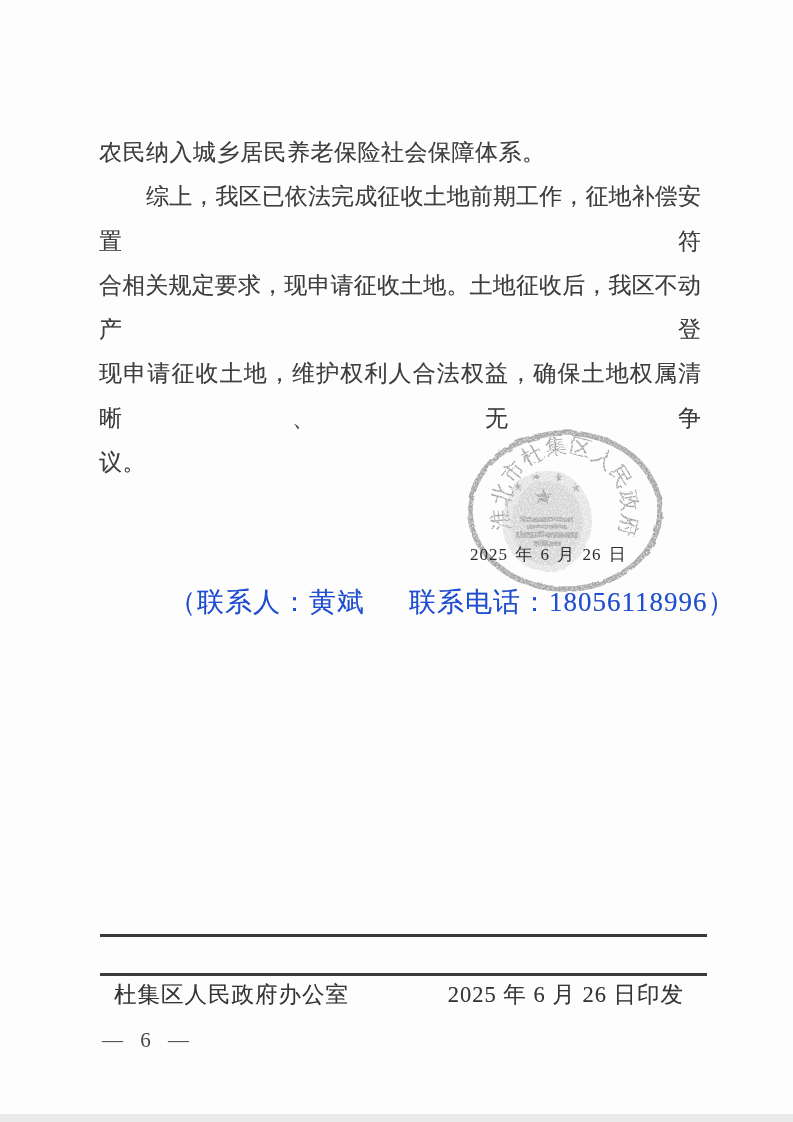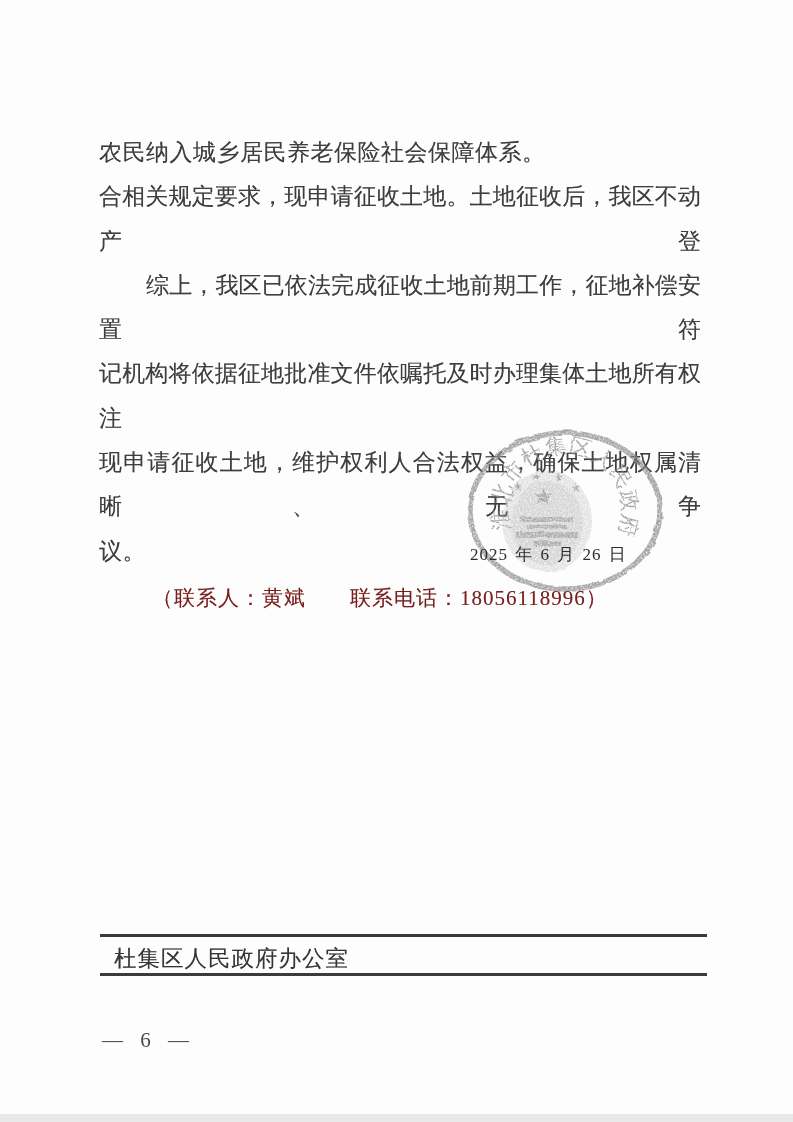"合相关规定要求，现申请征收土地。土地征收后，我区不动产登" div.line { order: before "综上，我区已依法完成征收土地前期工作，征地补偿安置符" -> after "综上，我区已依法完成征收土地前期工作，征地补偿安置符" }
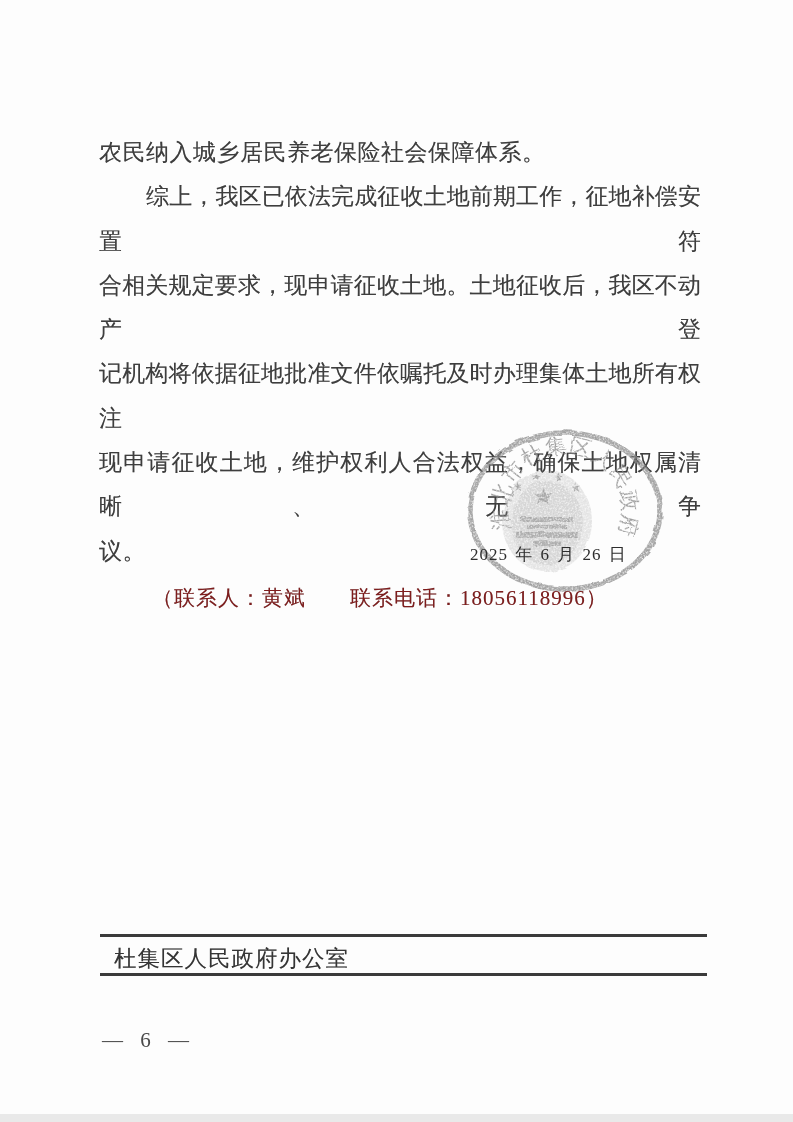"记机构将依据征地批准文件依嘱托及时办理集体土地所有权注" div.line { html: <div>记机构将依据征地批准文件依嘱托及时办理集体土地所有权注</div> -> none }
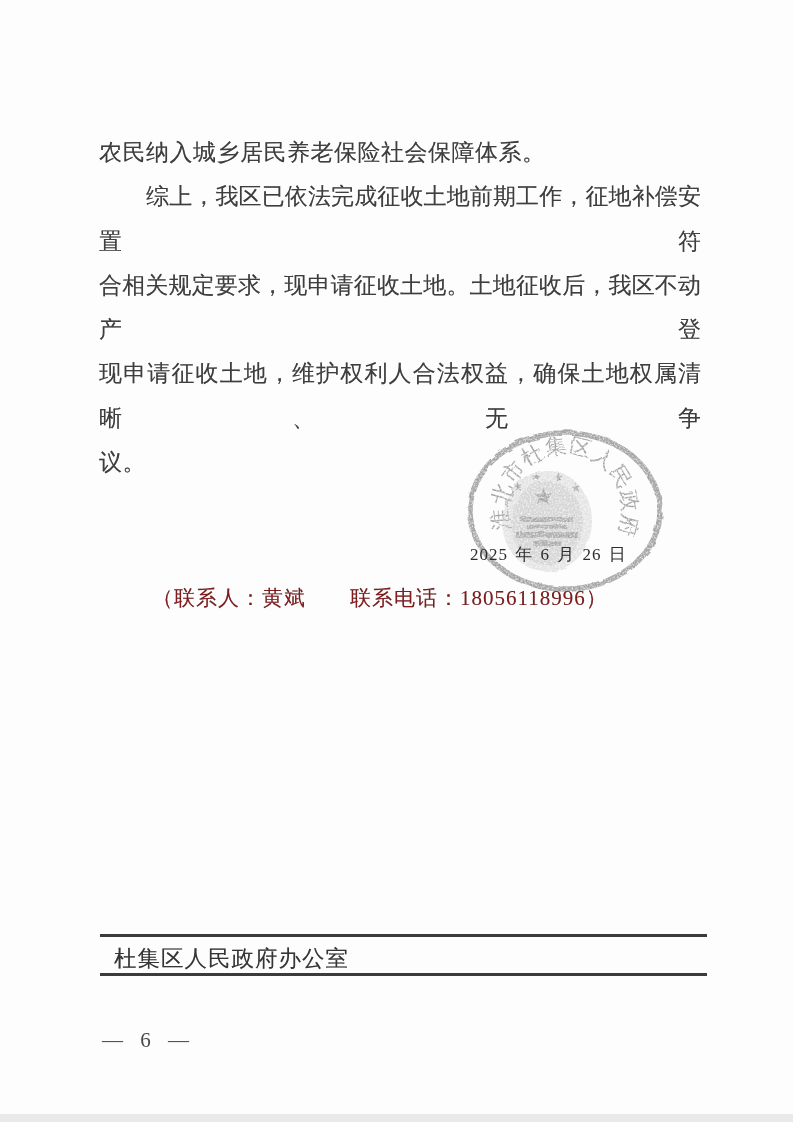"（联系人：黄斌 联系电话：18056118996）" .contact { color: #7f1d1d -> #1d4ed8; font-size: 21px -> 27px; left: 152px -> 169px }
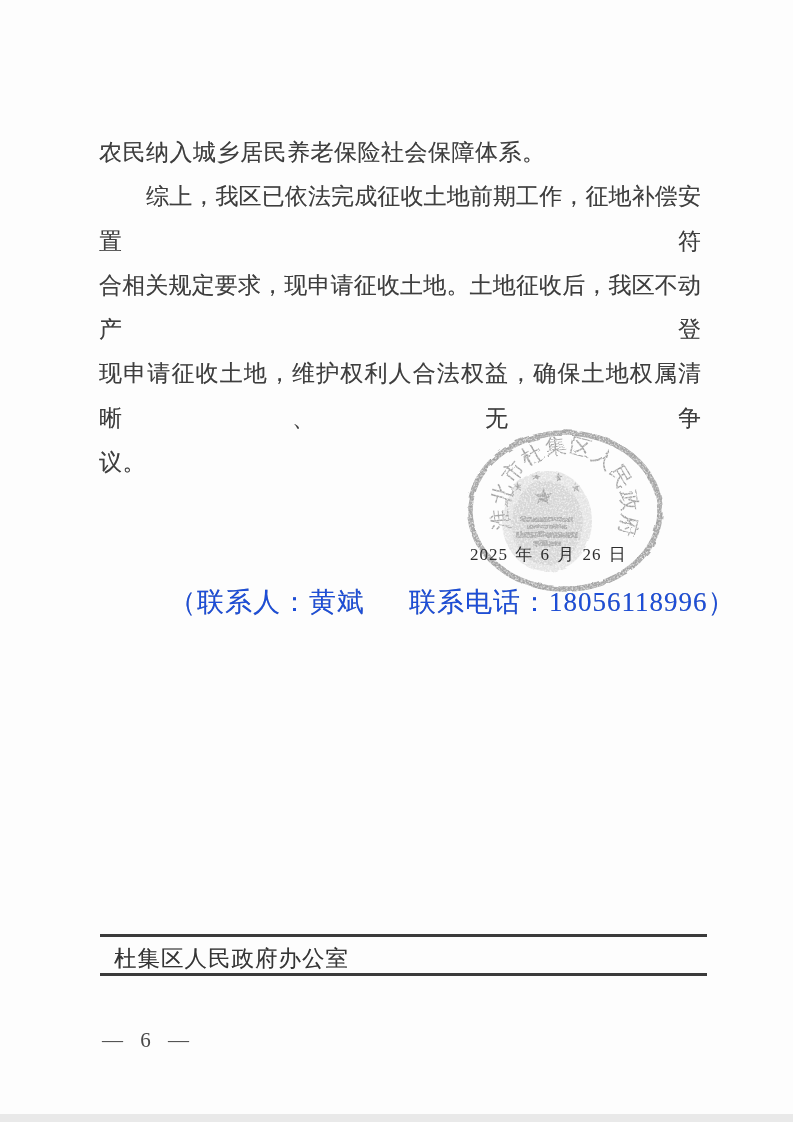"杜集区人民政府办公室" .footer-row { top: 943px -> 979px }
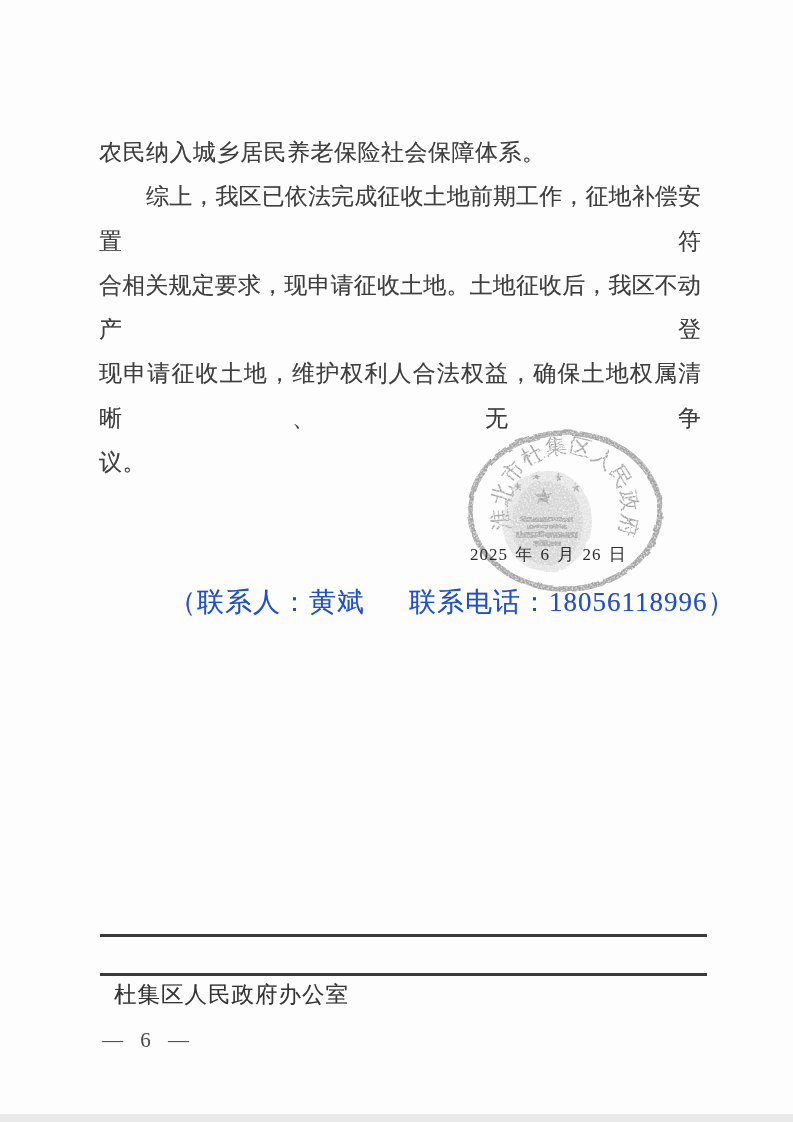"2025 年 6 月 26 日印发" span { html: none -> <span>2025 年 6 月 26 日印发</span> }
